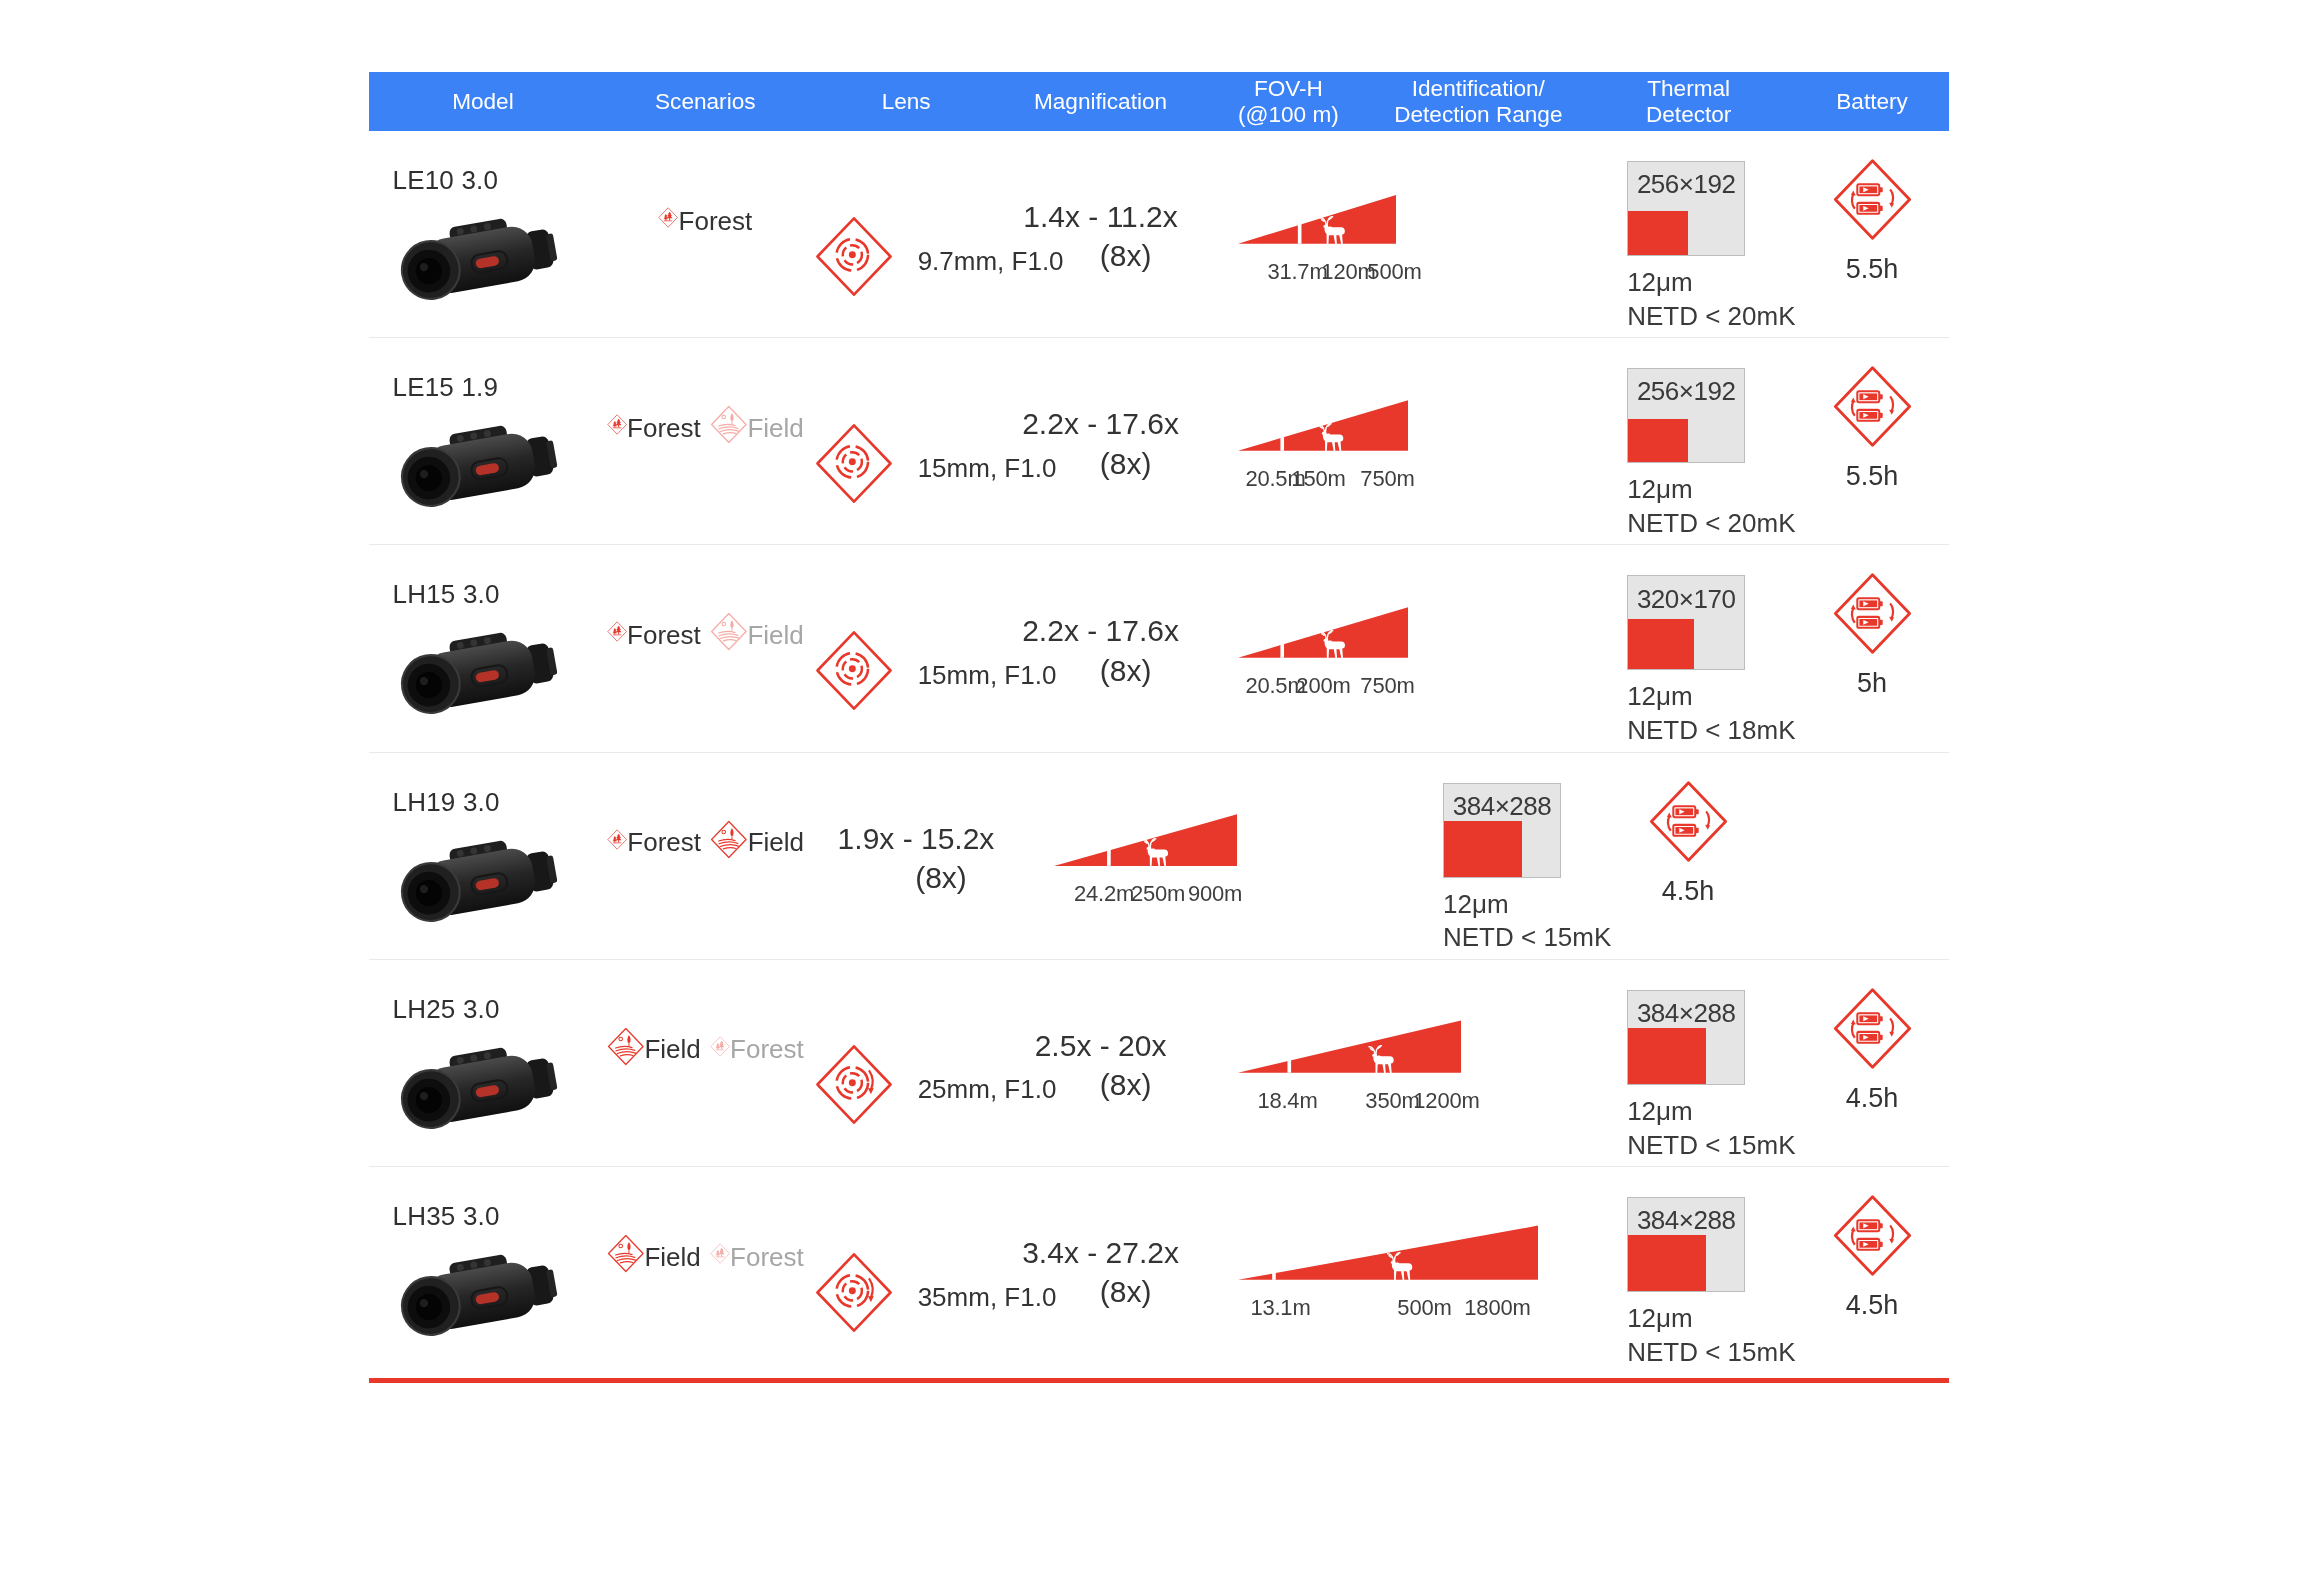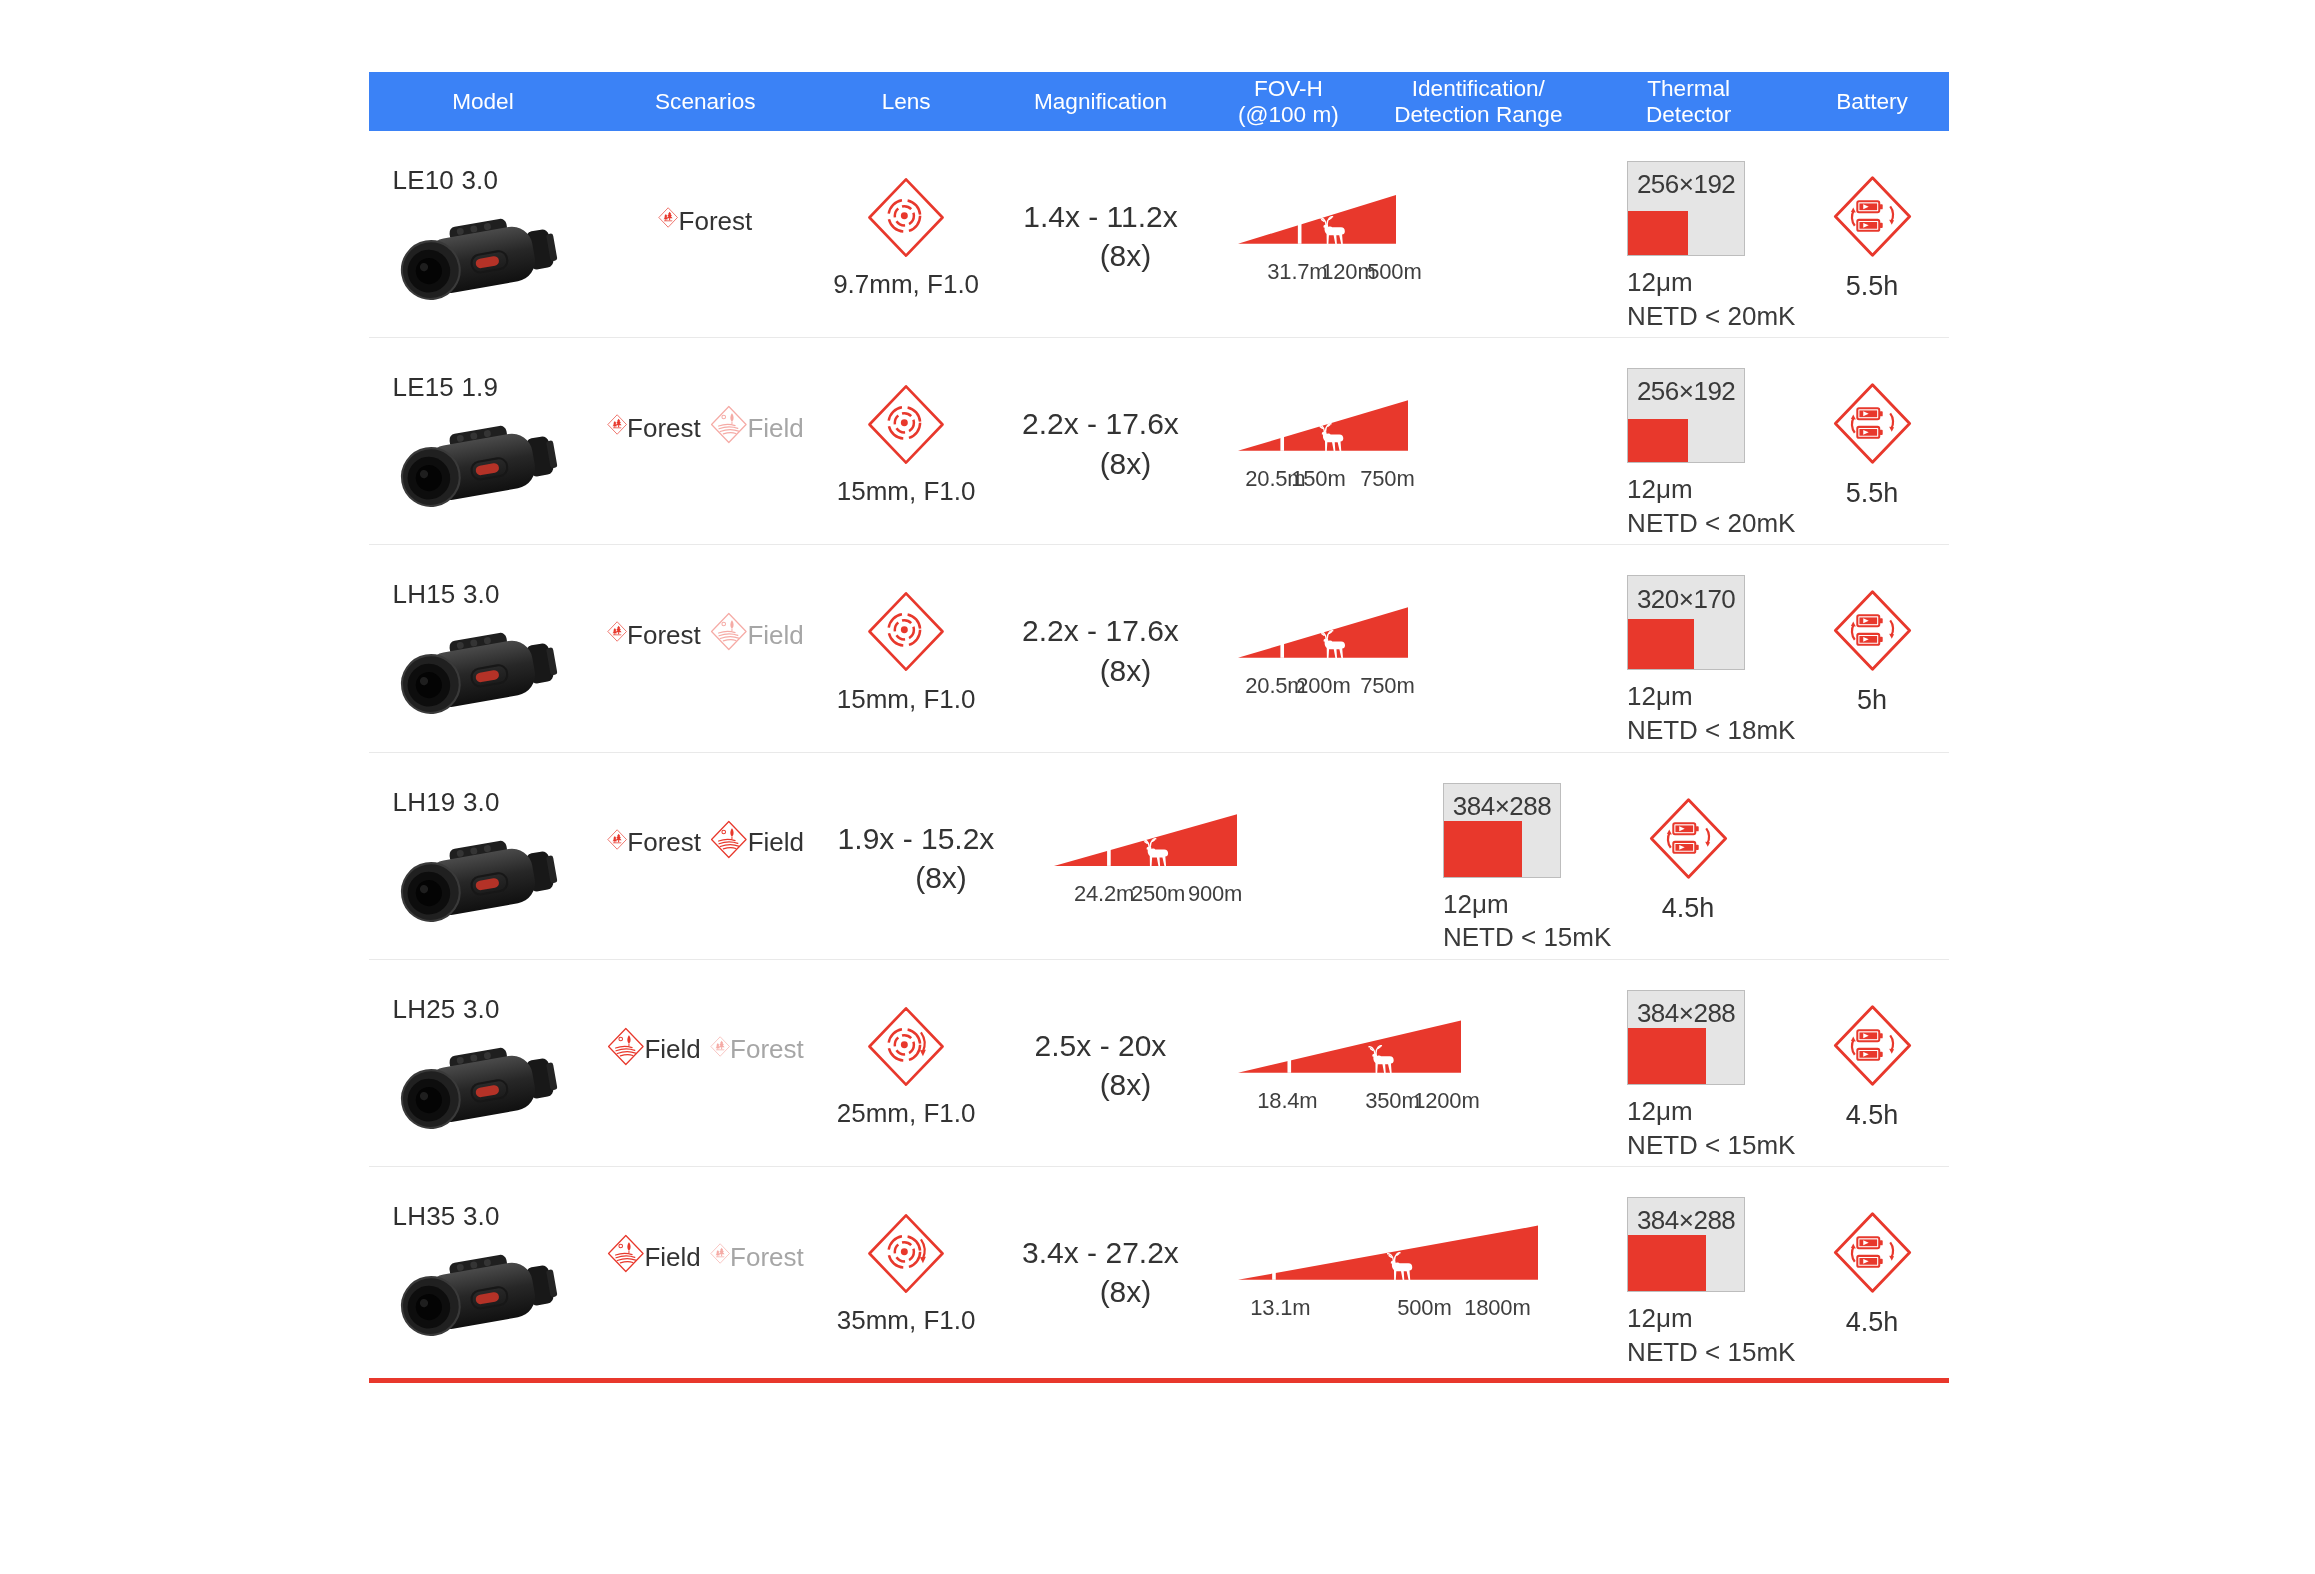"9.7mm, F1.0" .c-lens { flex-direction: column -> row; gap: none -> 24px }
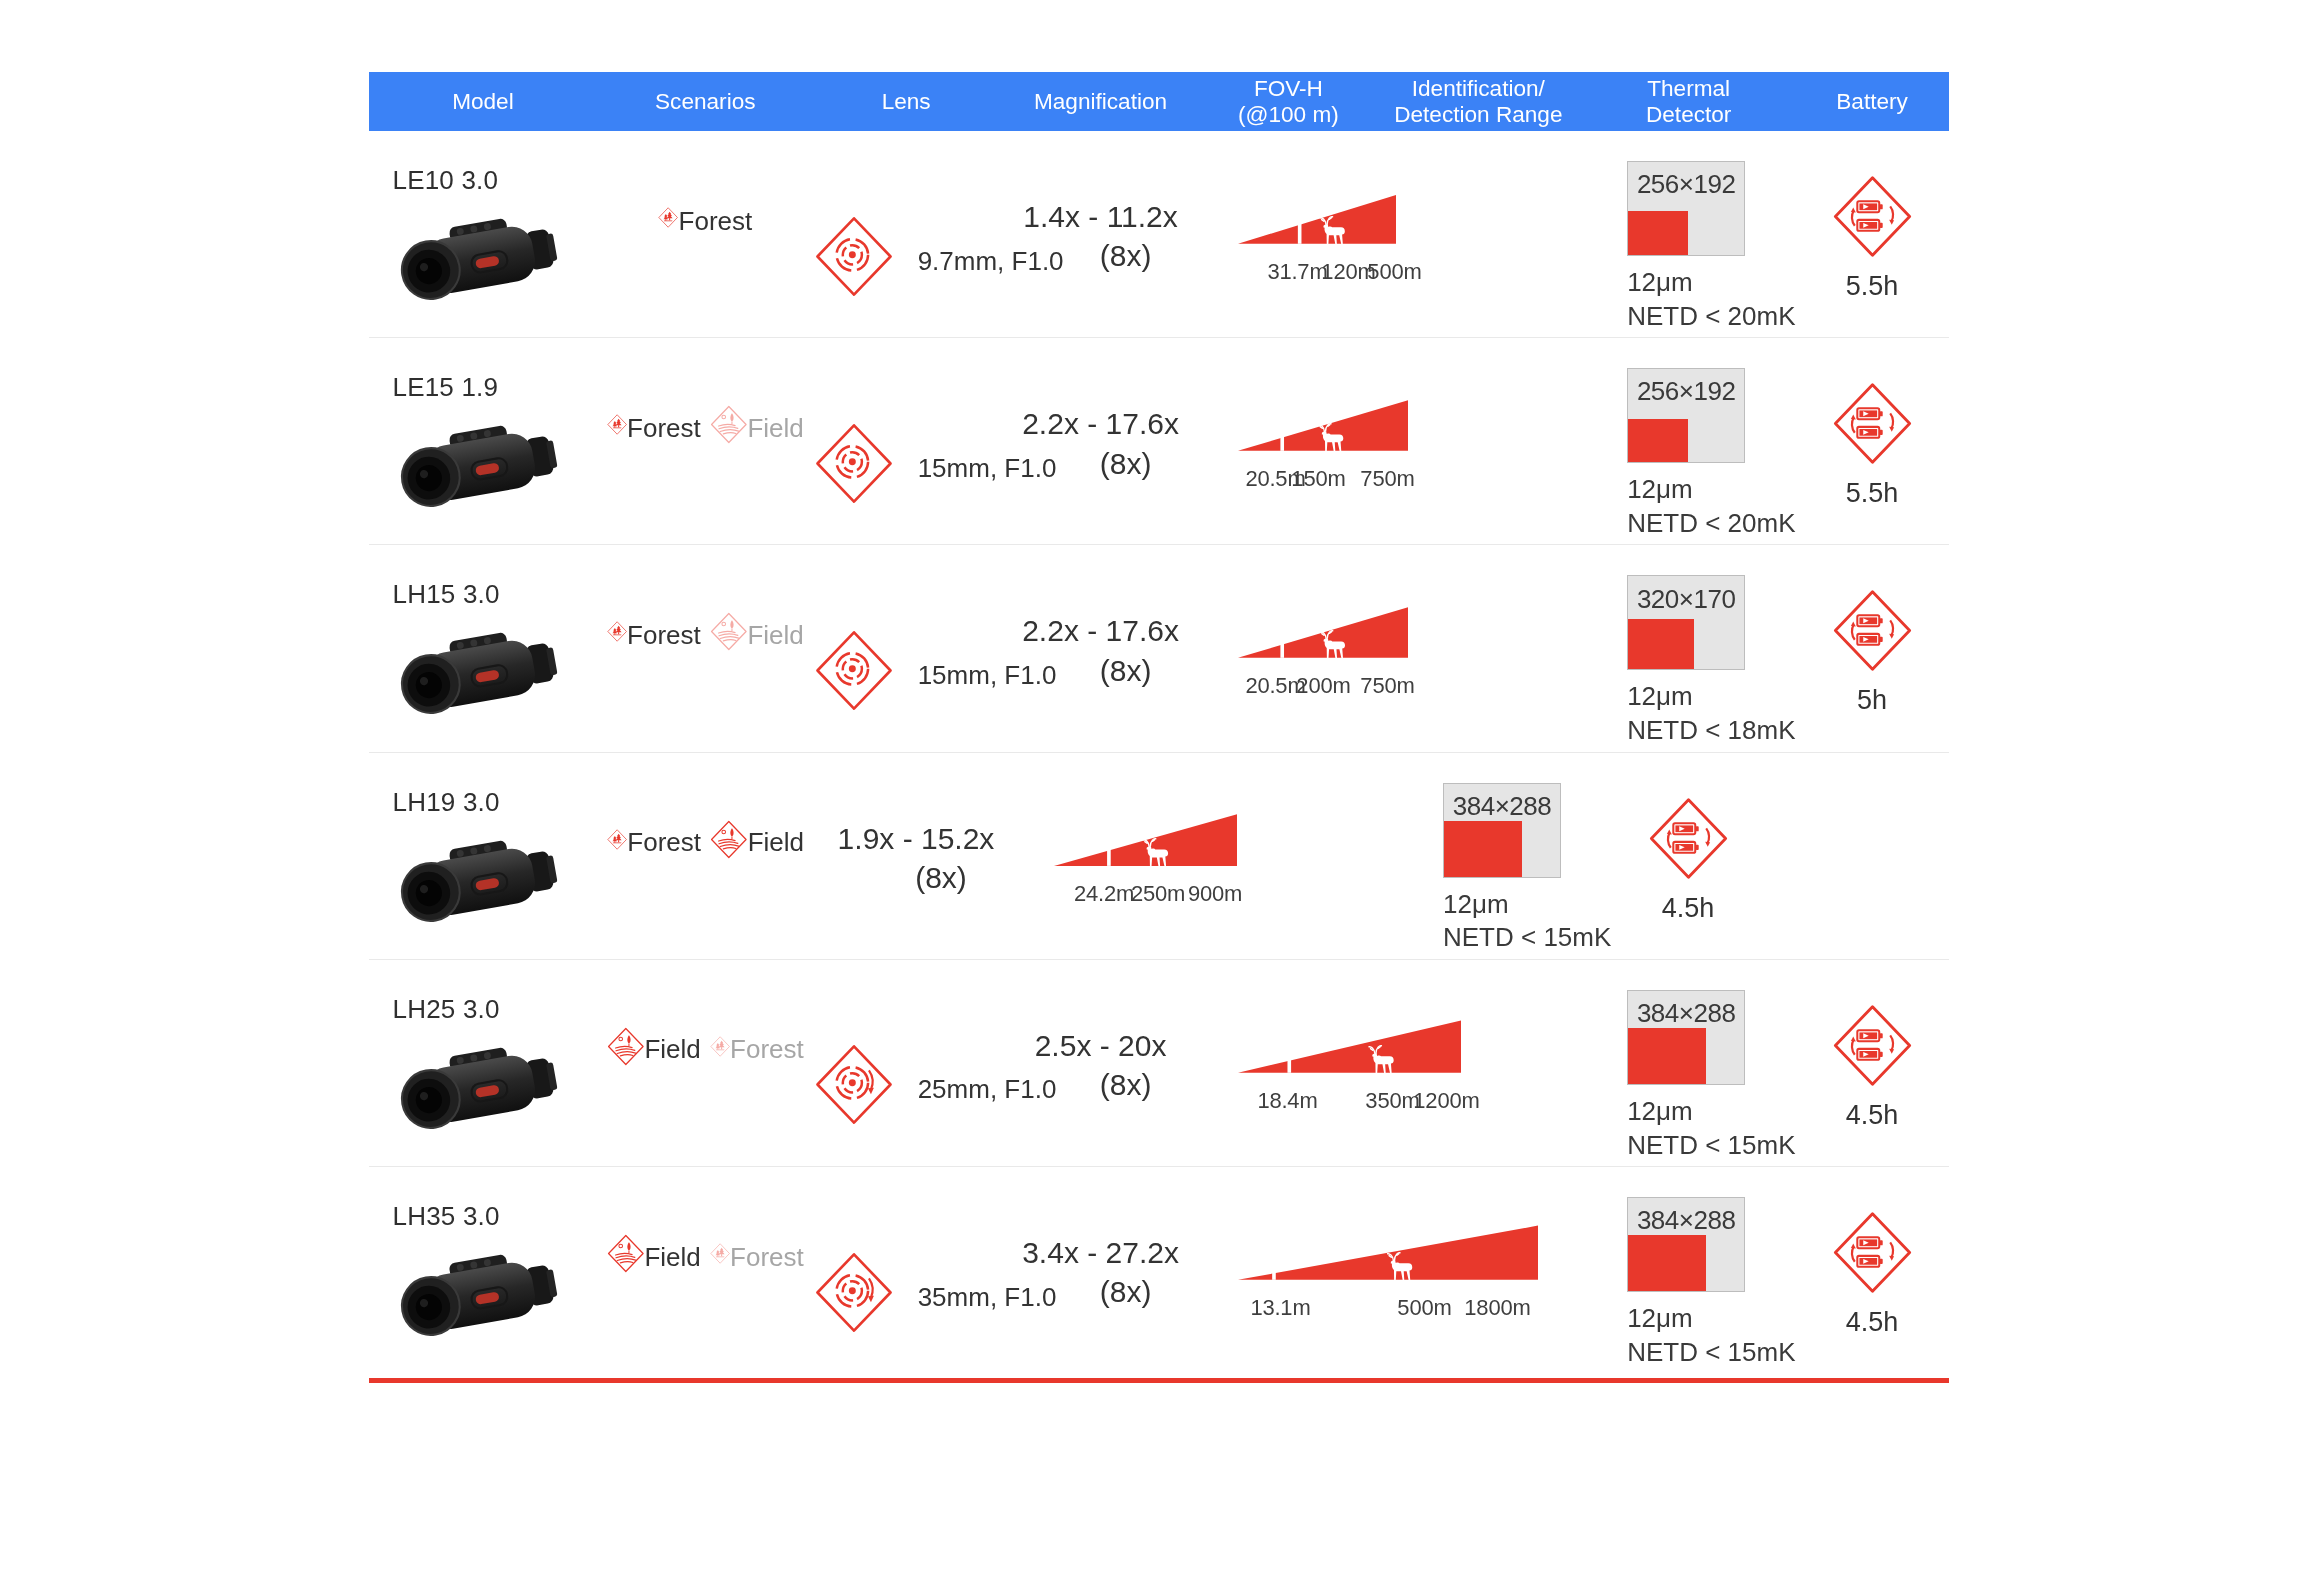"5.5h" .c-bat { padding-top: 43px -> 26px }
